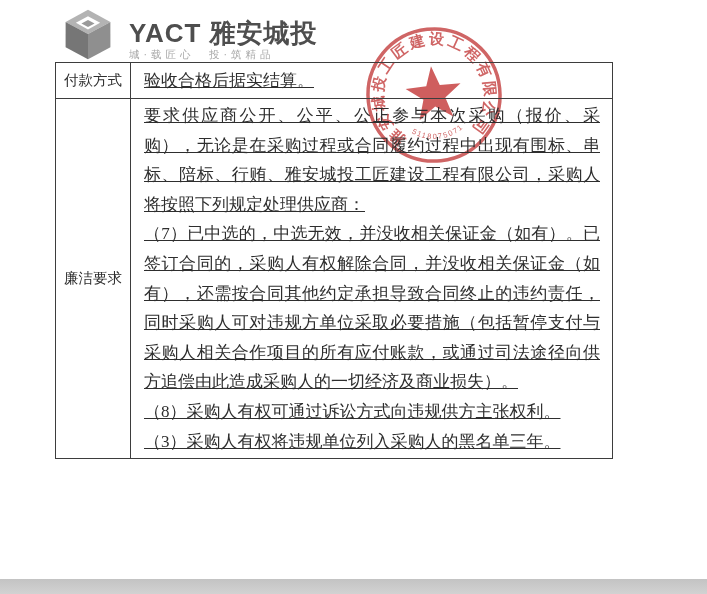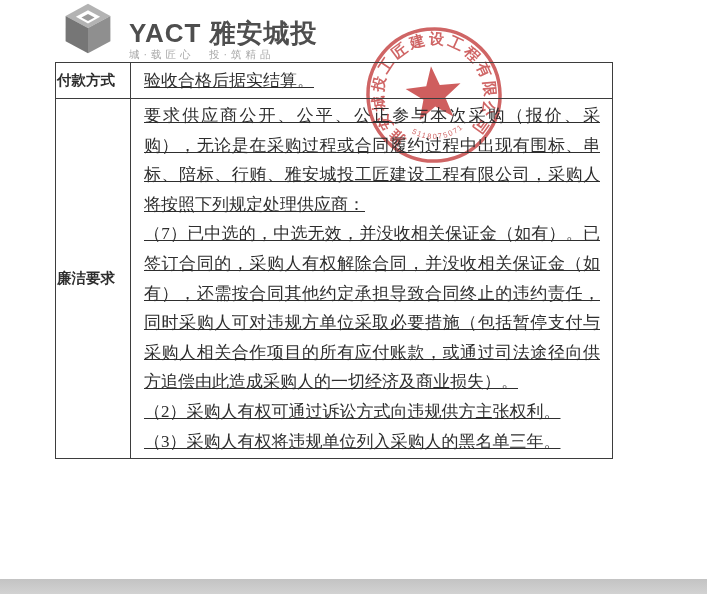"YACT 雅安城投" .logo { align-items: flex-end -> center; top: 0 -> 6px }
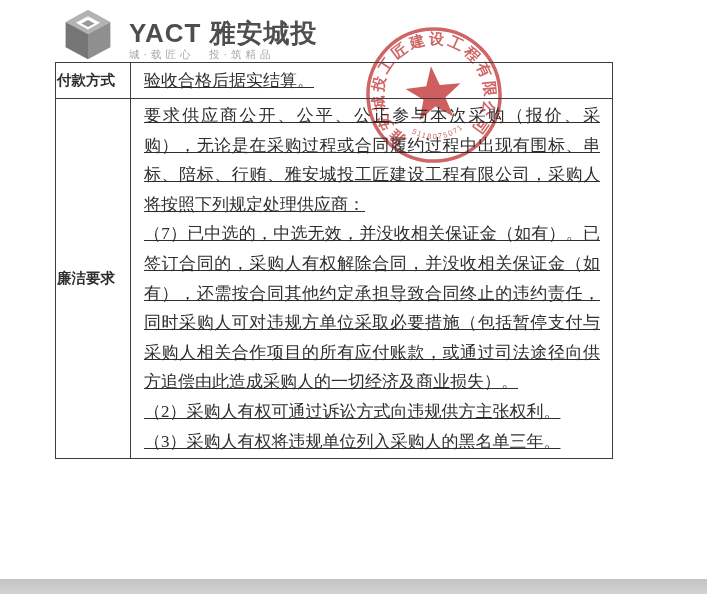"付款方式" .label-cell { font-weight: bold -> normal; text-align: left -> center }
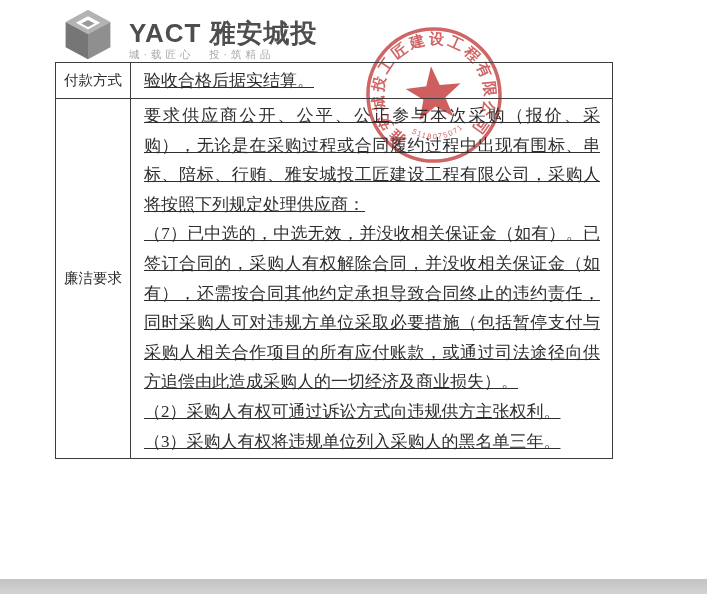"（2）采购人有权可通过诉讼方式向违规供方主张权利。" p { text: 2 -> 8 }
